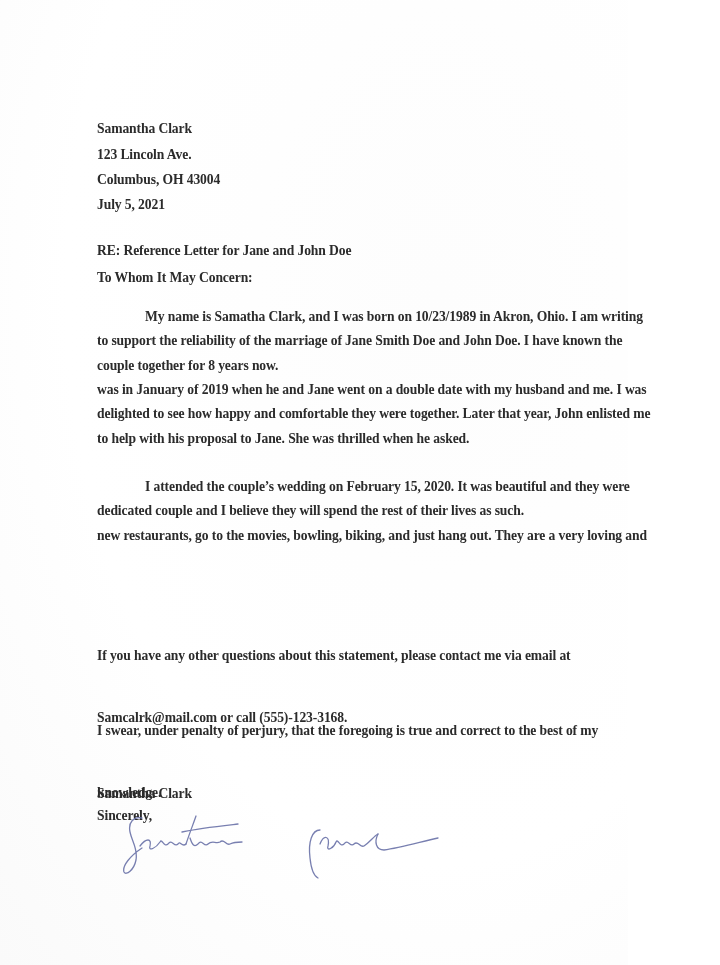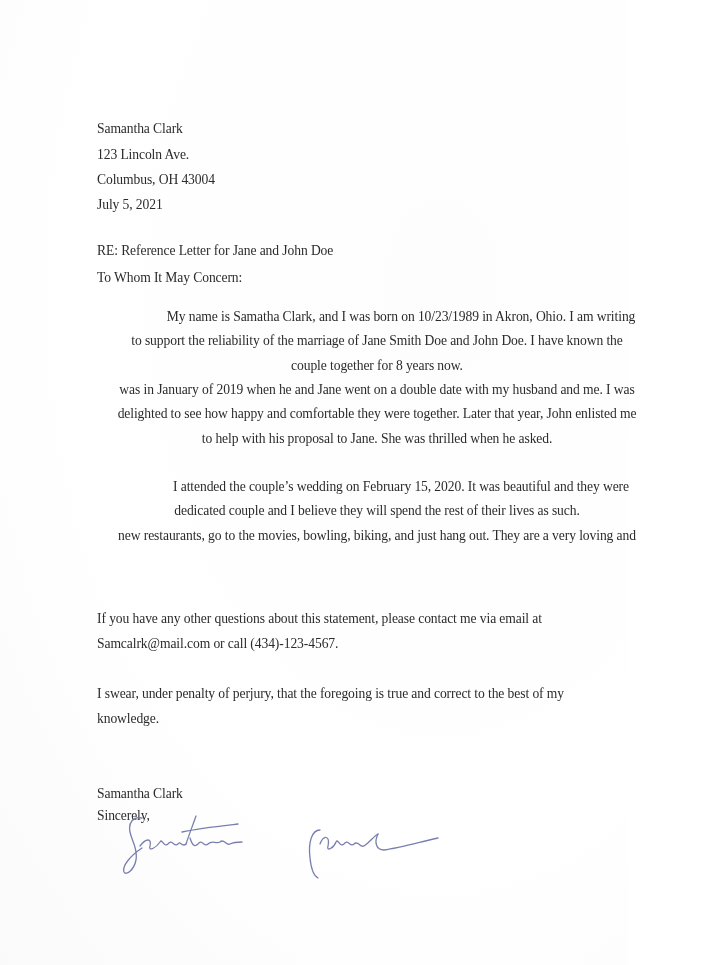"Samantha Clark" .page { font-weight: none -> bold }
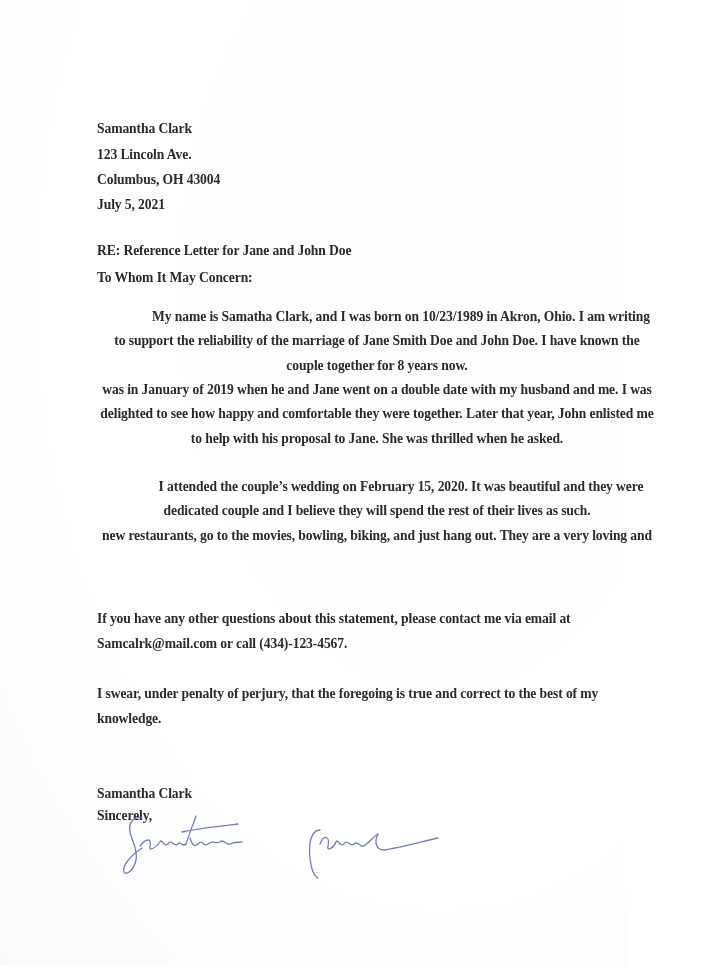"My name is Samatha Clark," .para span.l { text-align: center -> none }
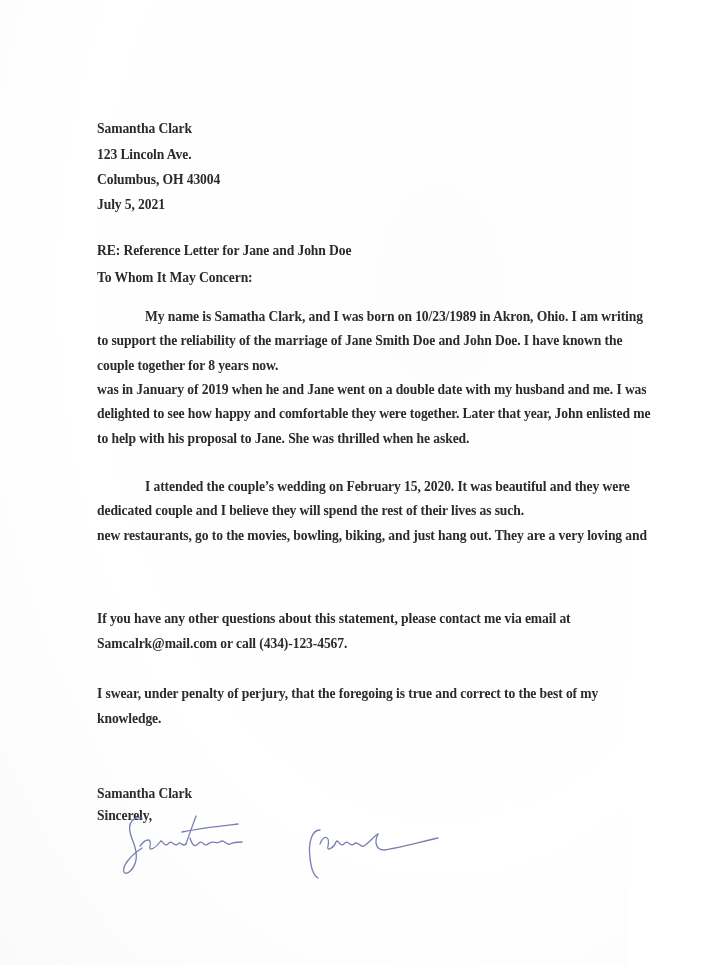"If you have any other" .plain span.l { margin-top: none -> 37px }
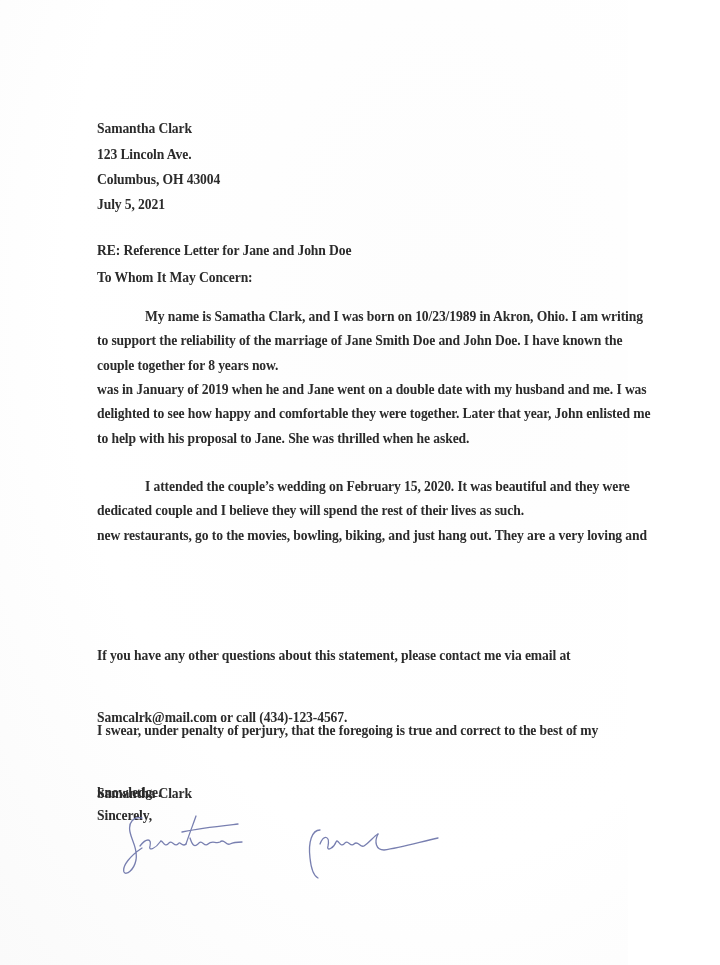"Samcalrk@mail.com or call" span.l { text: 434)-123-4567 -> 555)-123-3168 }
